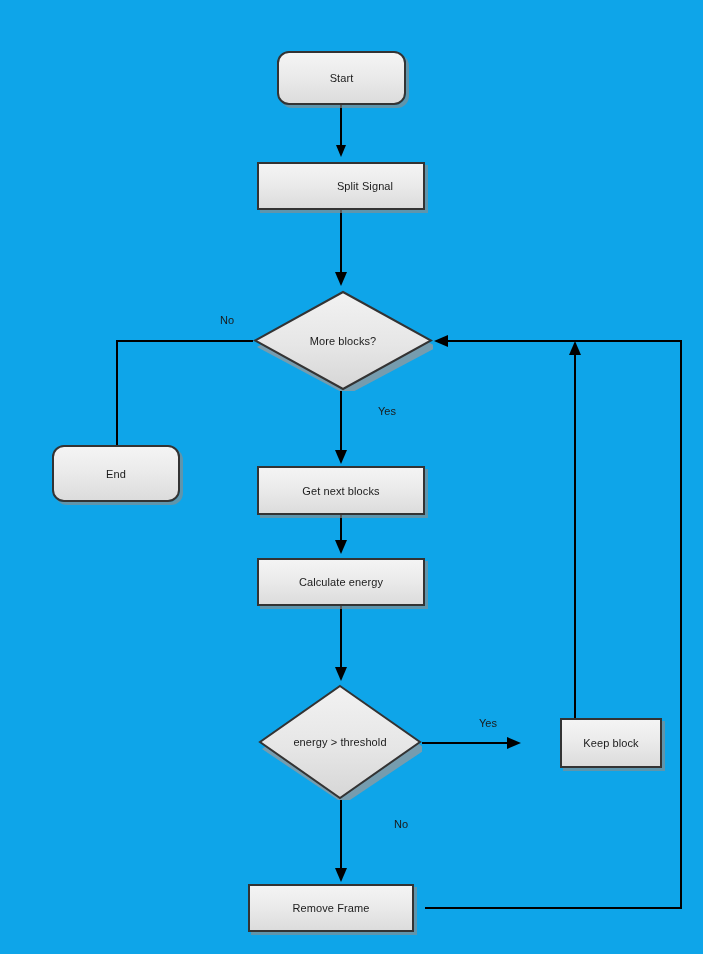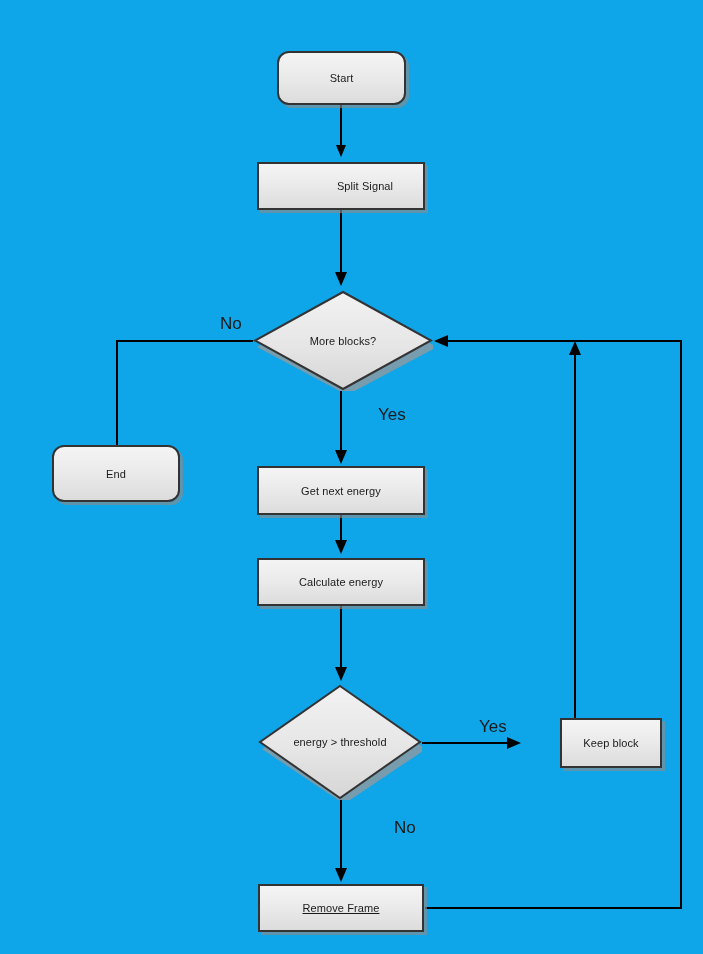"No" .edge-label { font-size: 17px -> 11px }
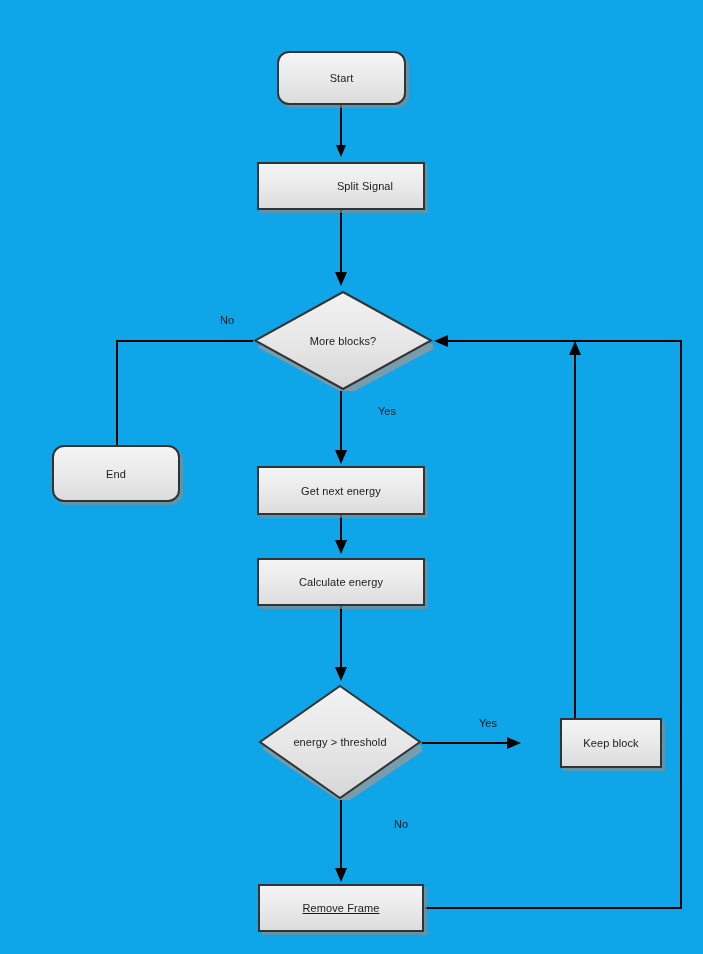"Get next energy" span { text: energy -> blocks }
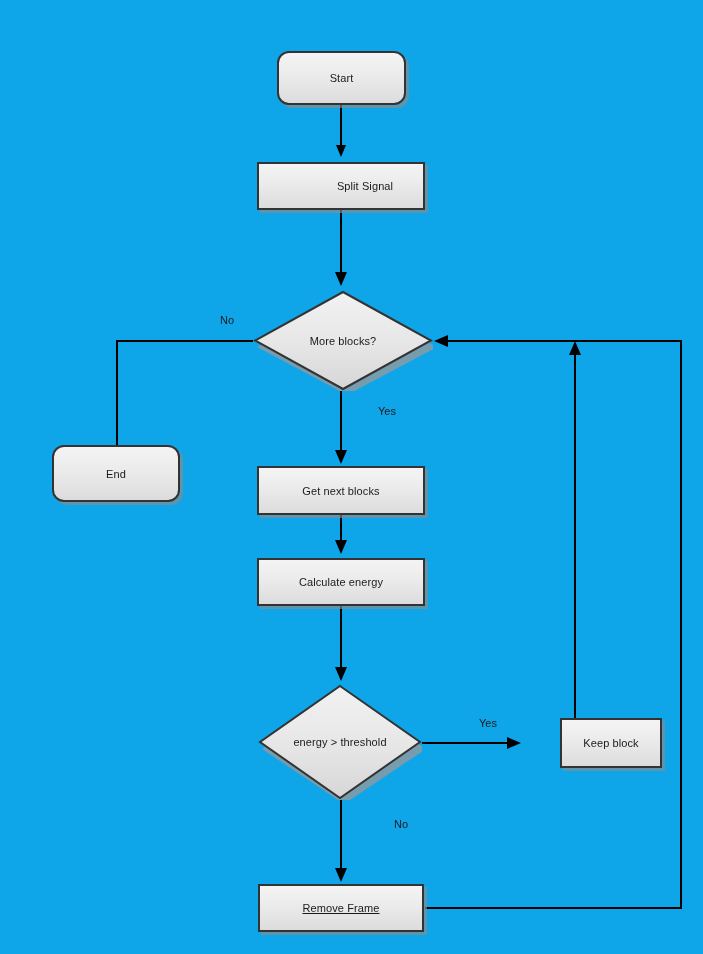"Remove Frame" div.node { left: 258px -> 248px; text-decoration: underline -> none }
